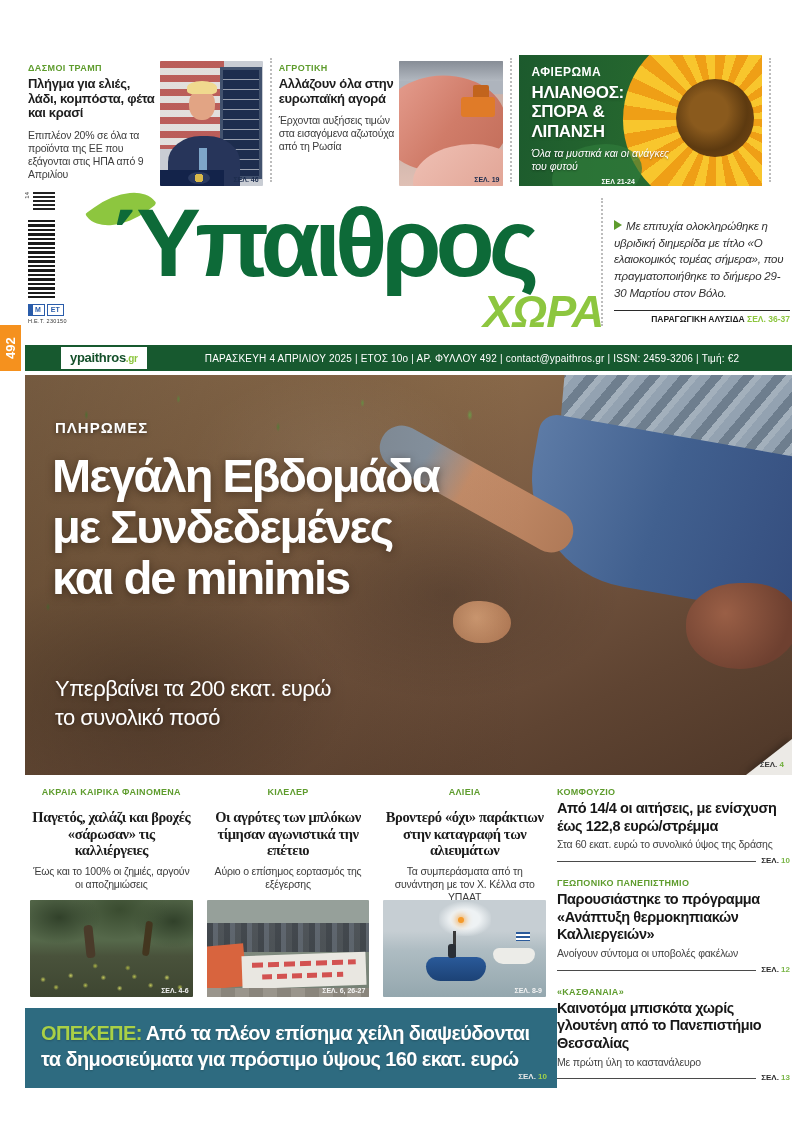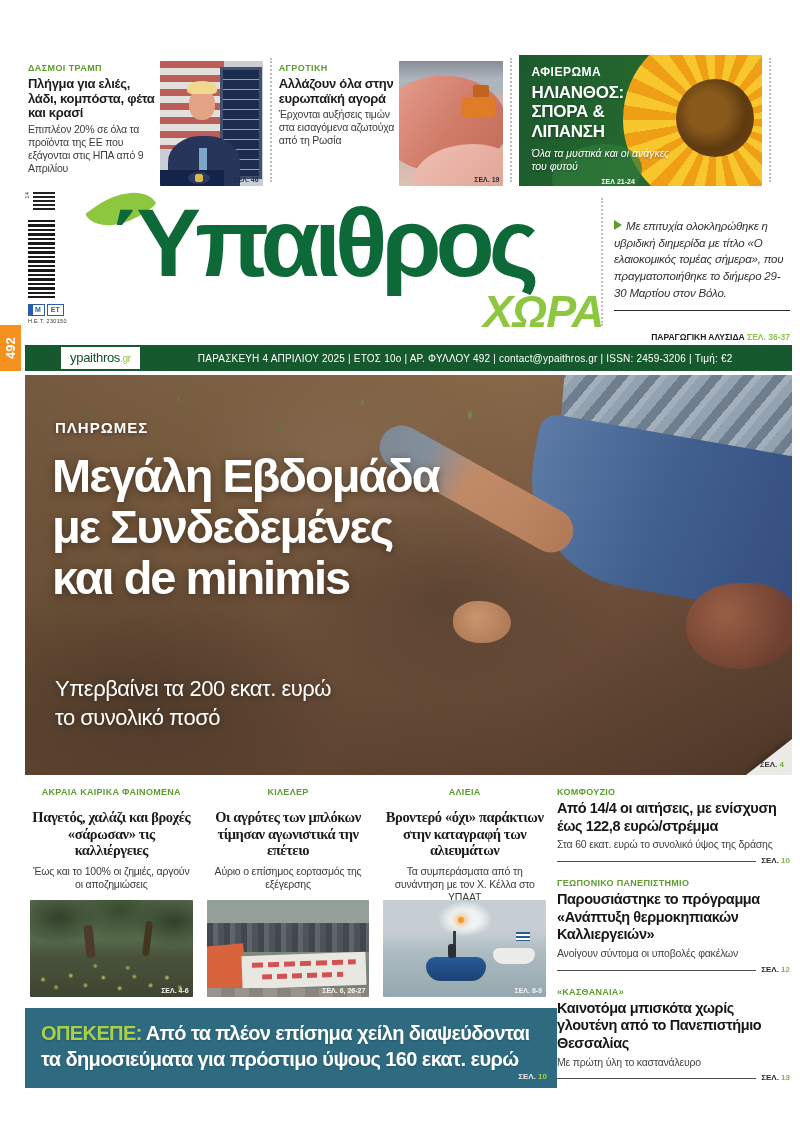"Πλήγμα για ελιές, λάδι, κομπόστα," .t-head { margin-bottom: 2px -> 8px }
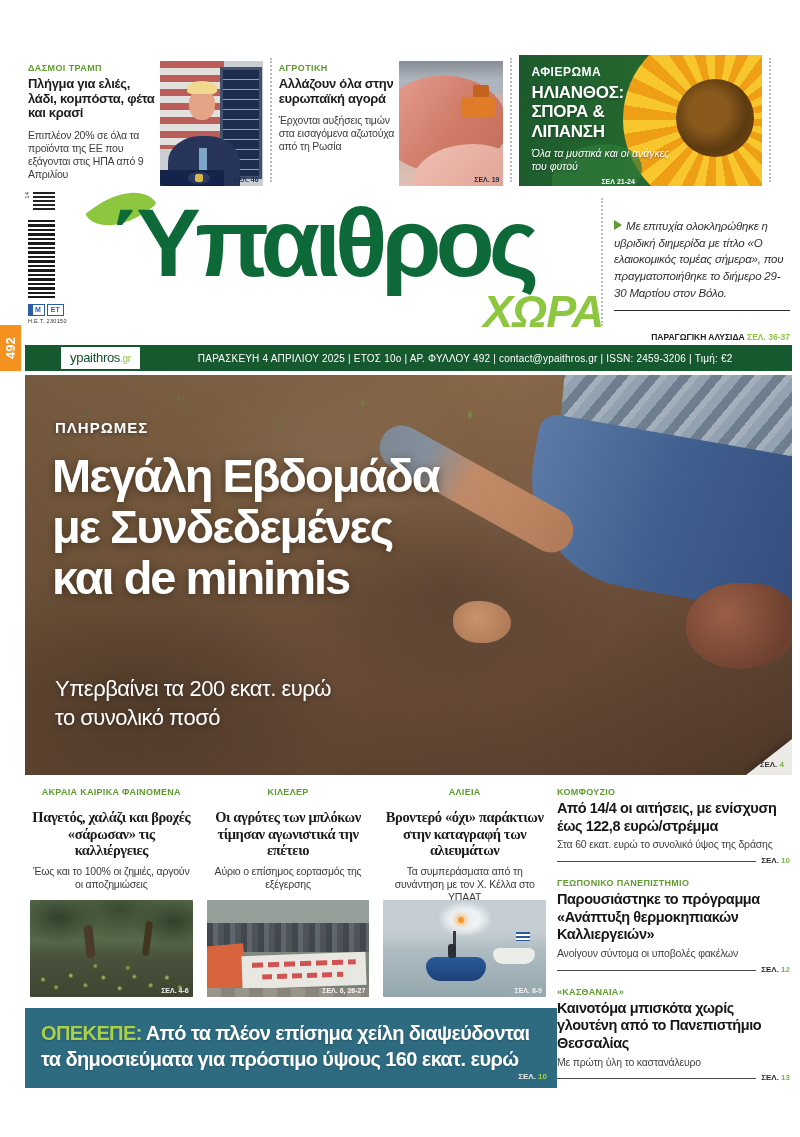"ΠΑΡΑΓΩΓΙΚΗ ΑΛΥΣΙΔΑ ΣΕΛ. 36-37" .note-foot { padding-top: 21px -> 3px }
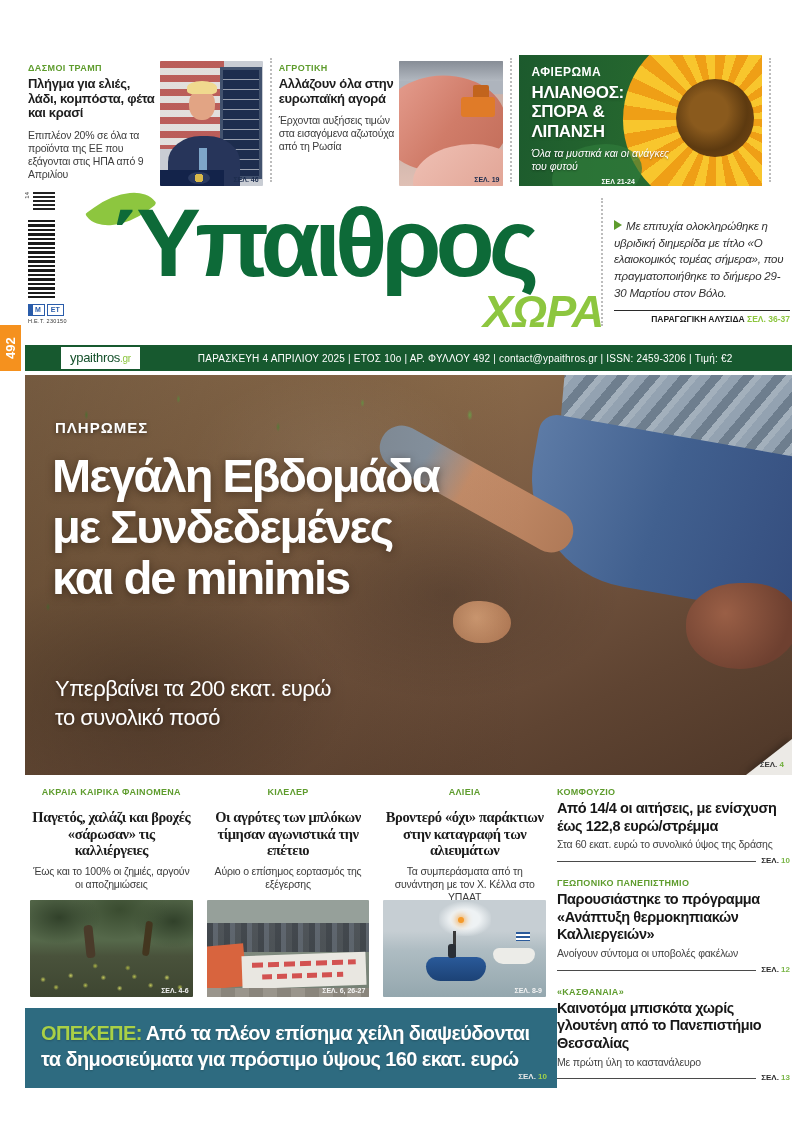"ypaithros.gr" .sitebox { font-weight: normal -> bold }
